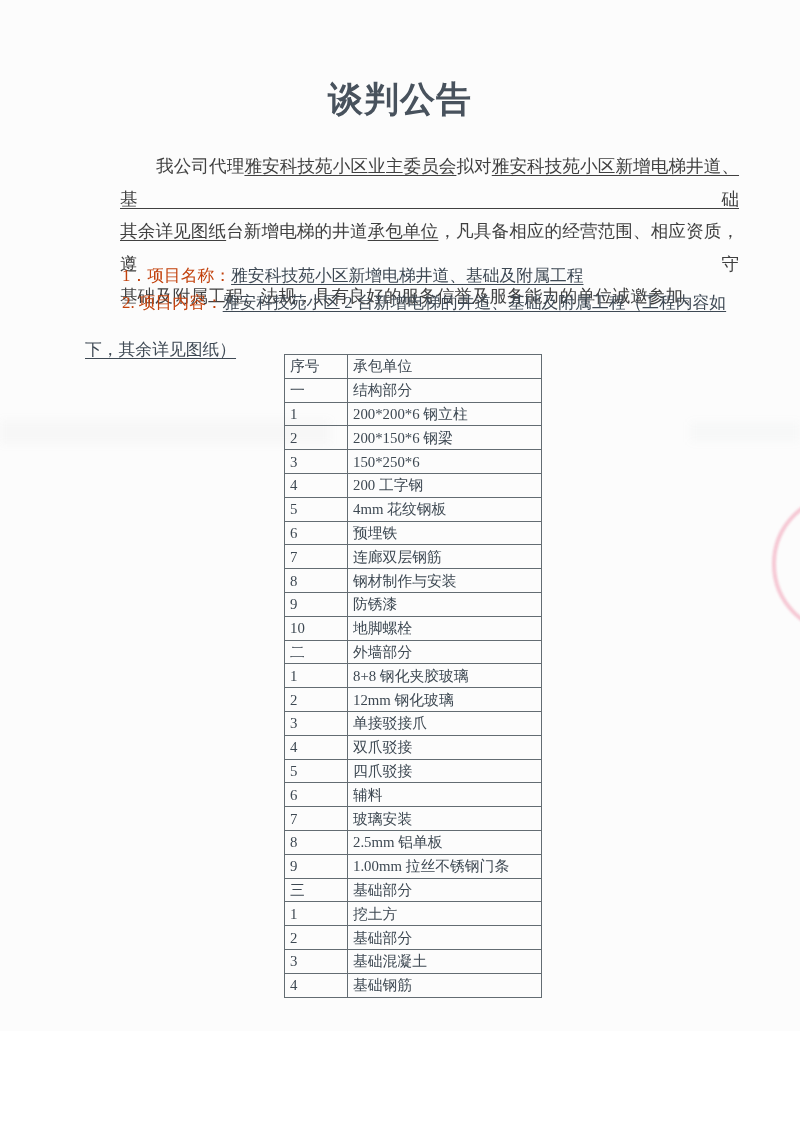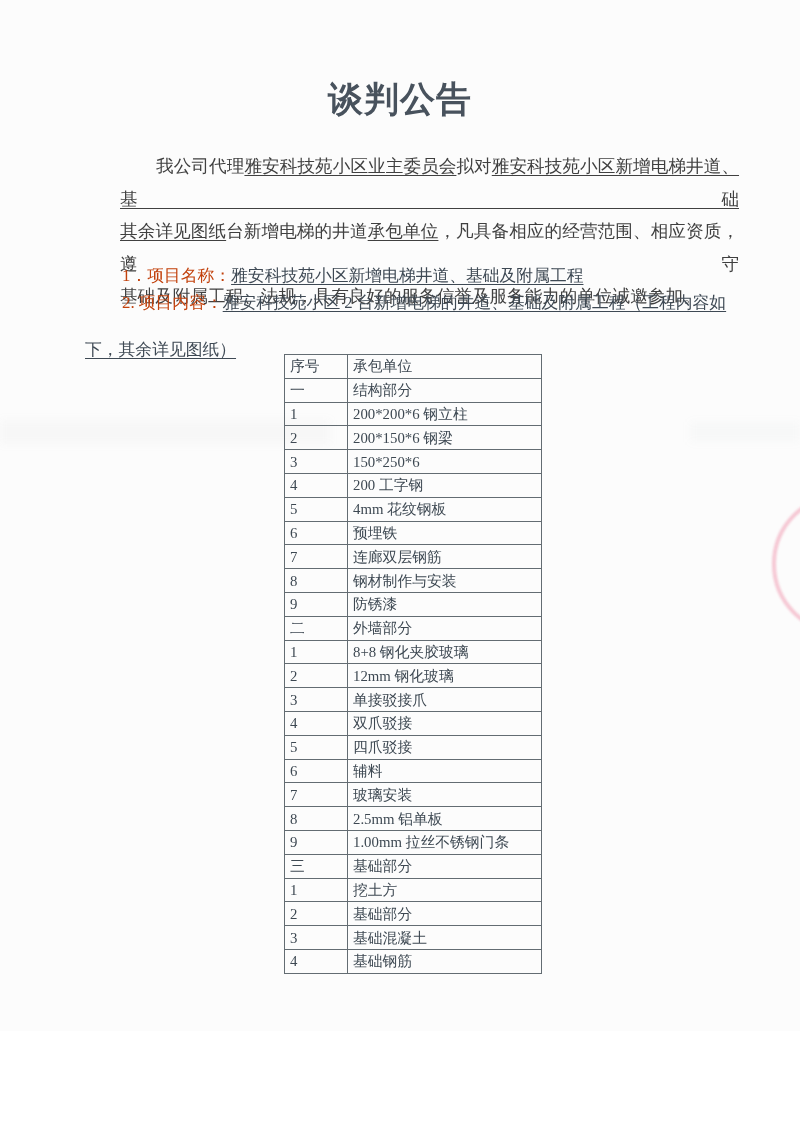"10" tr { html: none -> <tr> <td>10</td> <td>地脚螺栓</td> </tr> }
